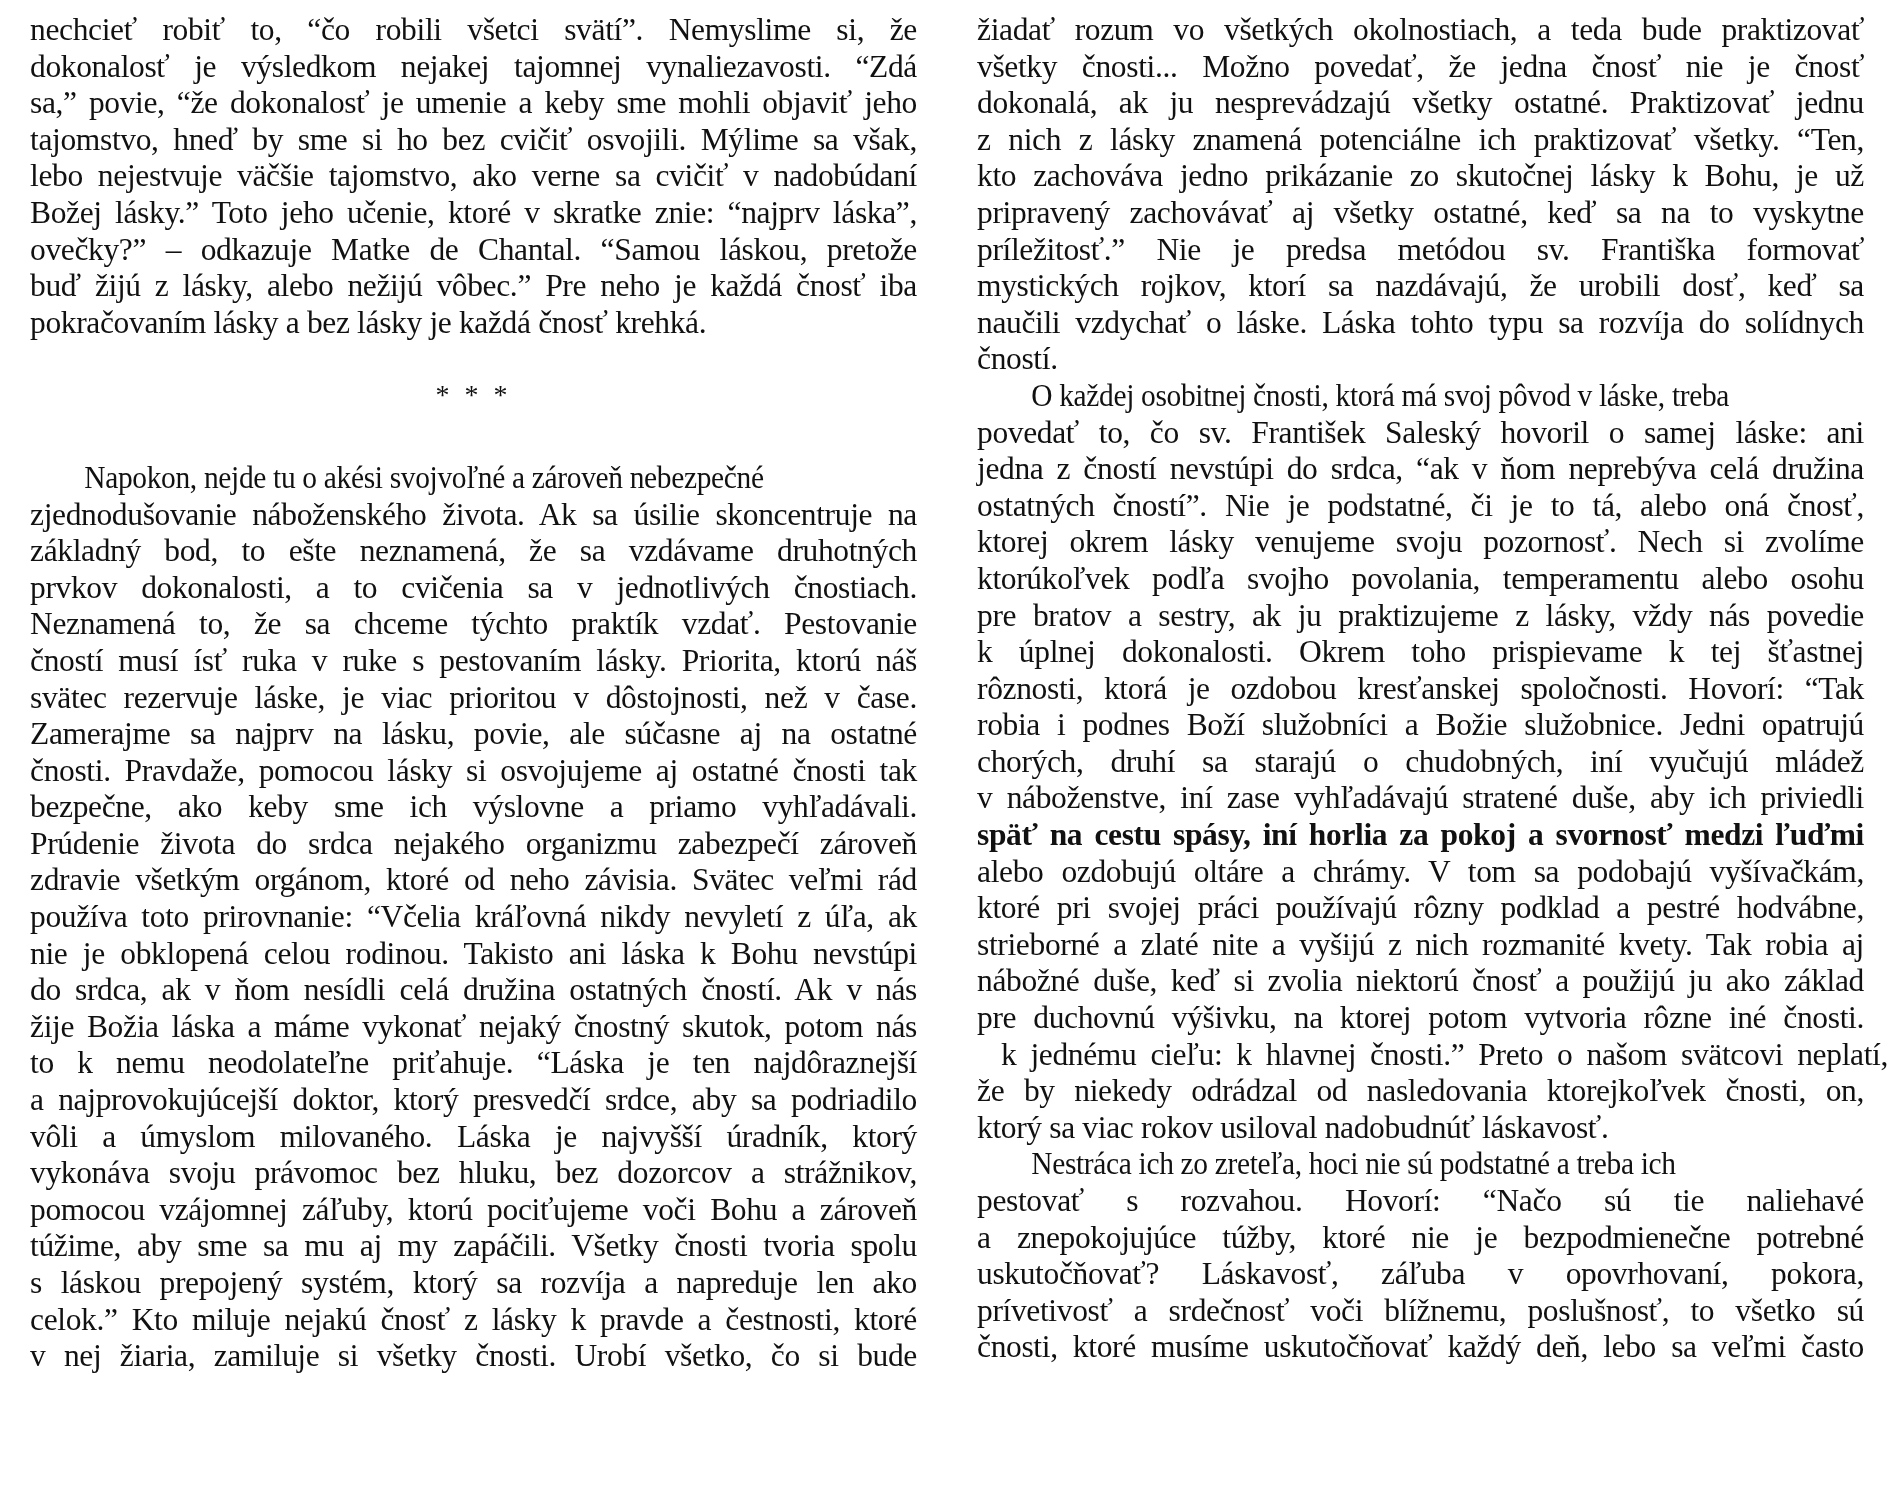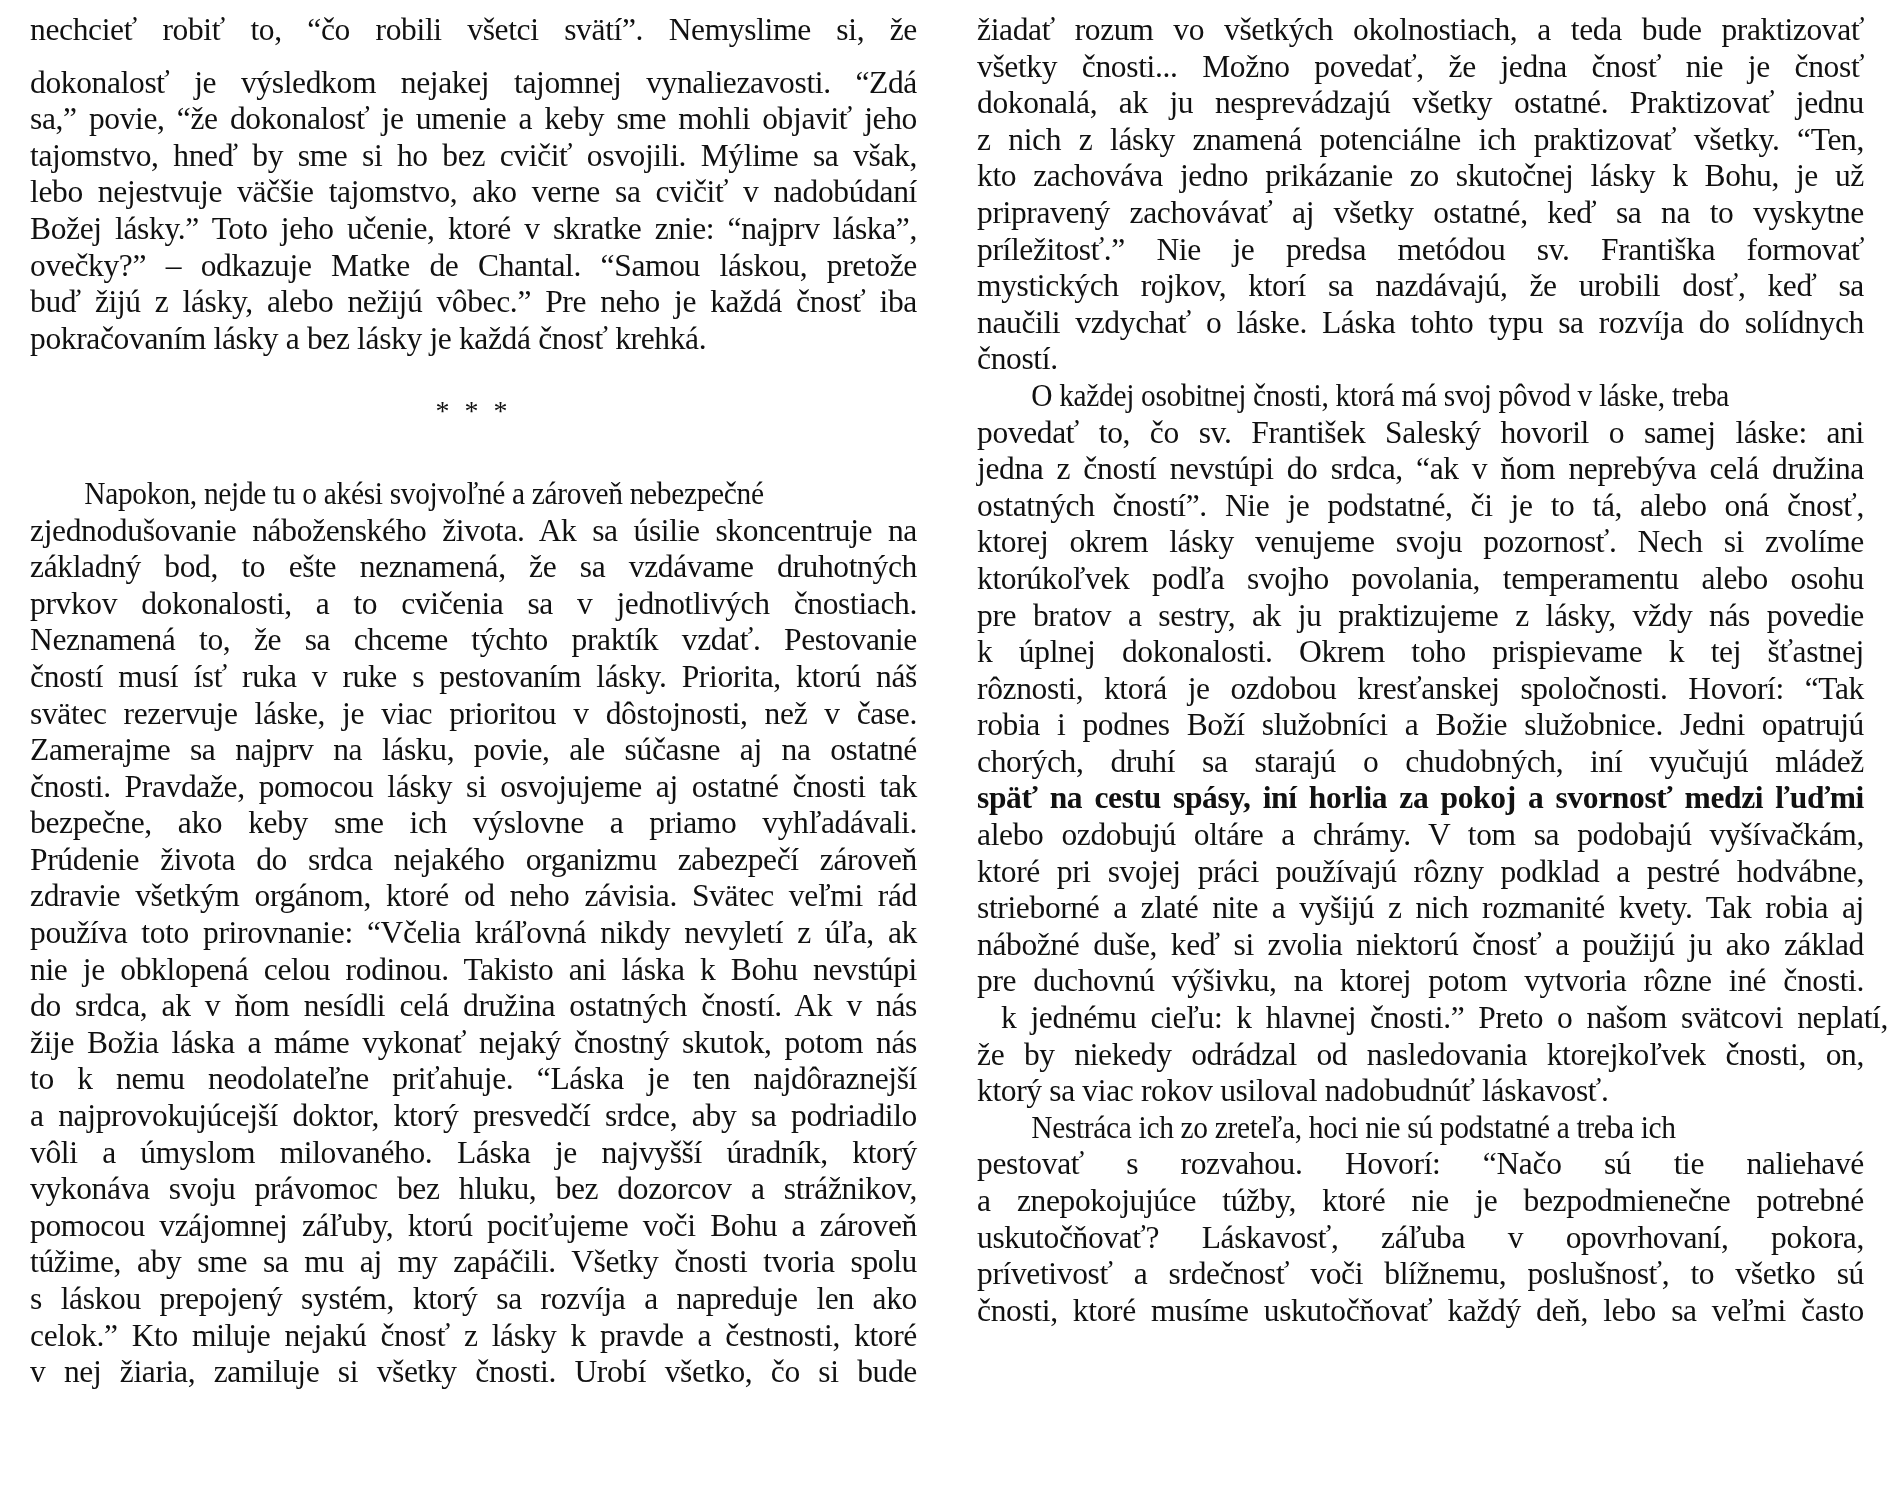"dokonalosť je výsledkom nejakej tajomnej" span.line { margin-top: 16px -> none }
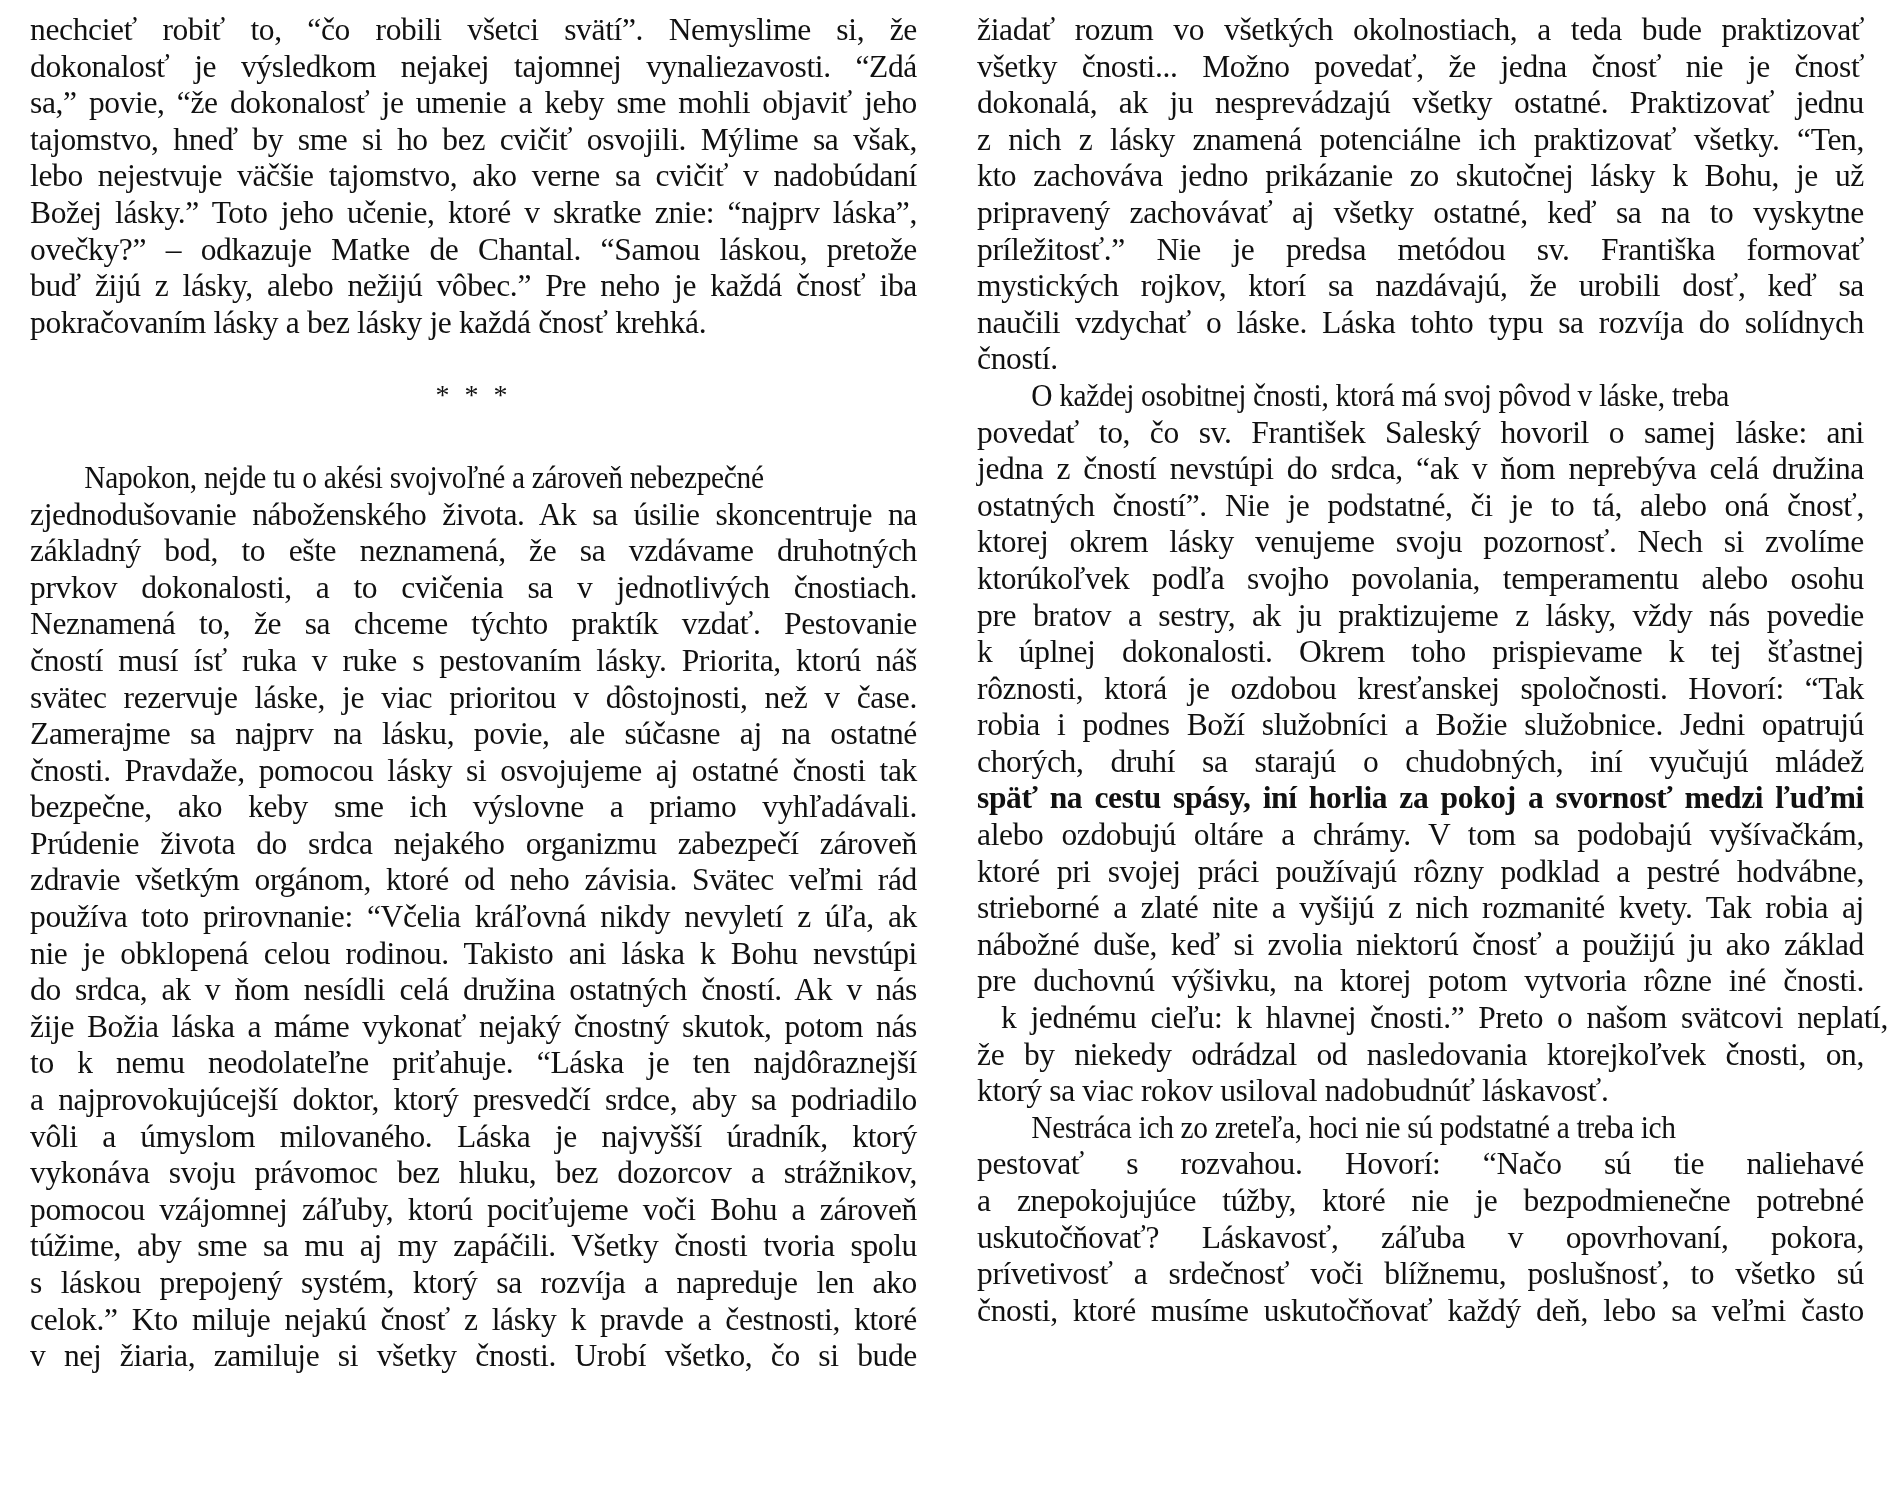"v náboženstve, iní zase vyhľadávajú" span.line { html: none -> <span>v náboženstve, iní zase vyhľadávajú stratené duše, aby ich priviedli</span> }
